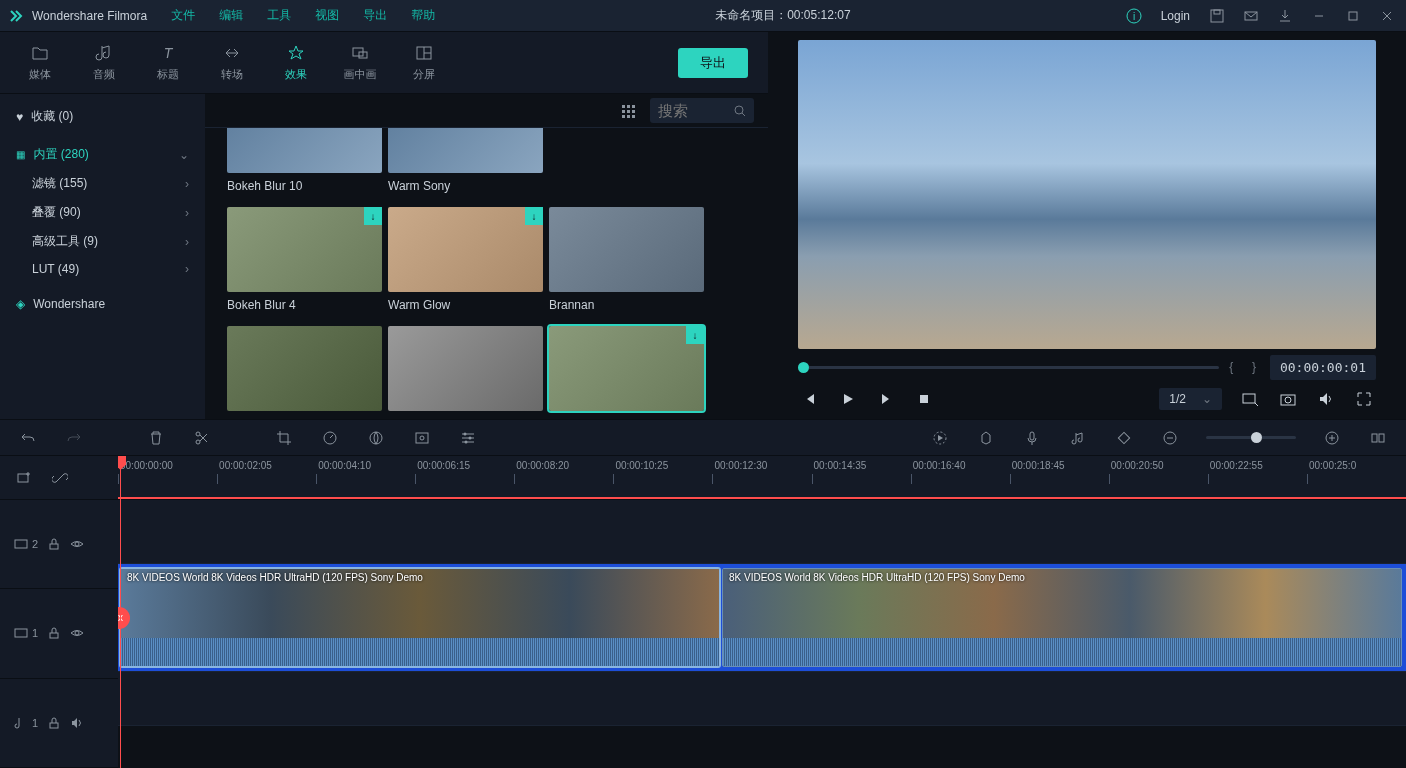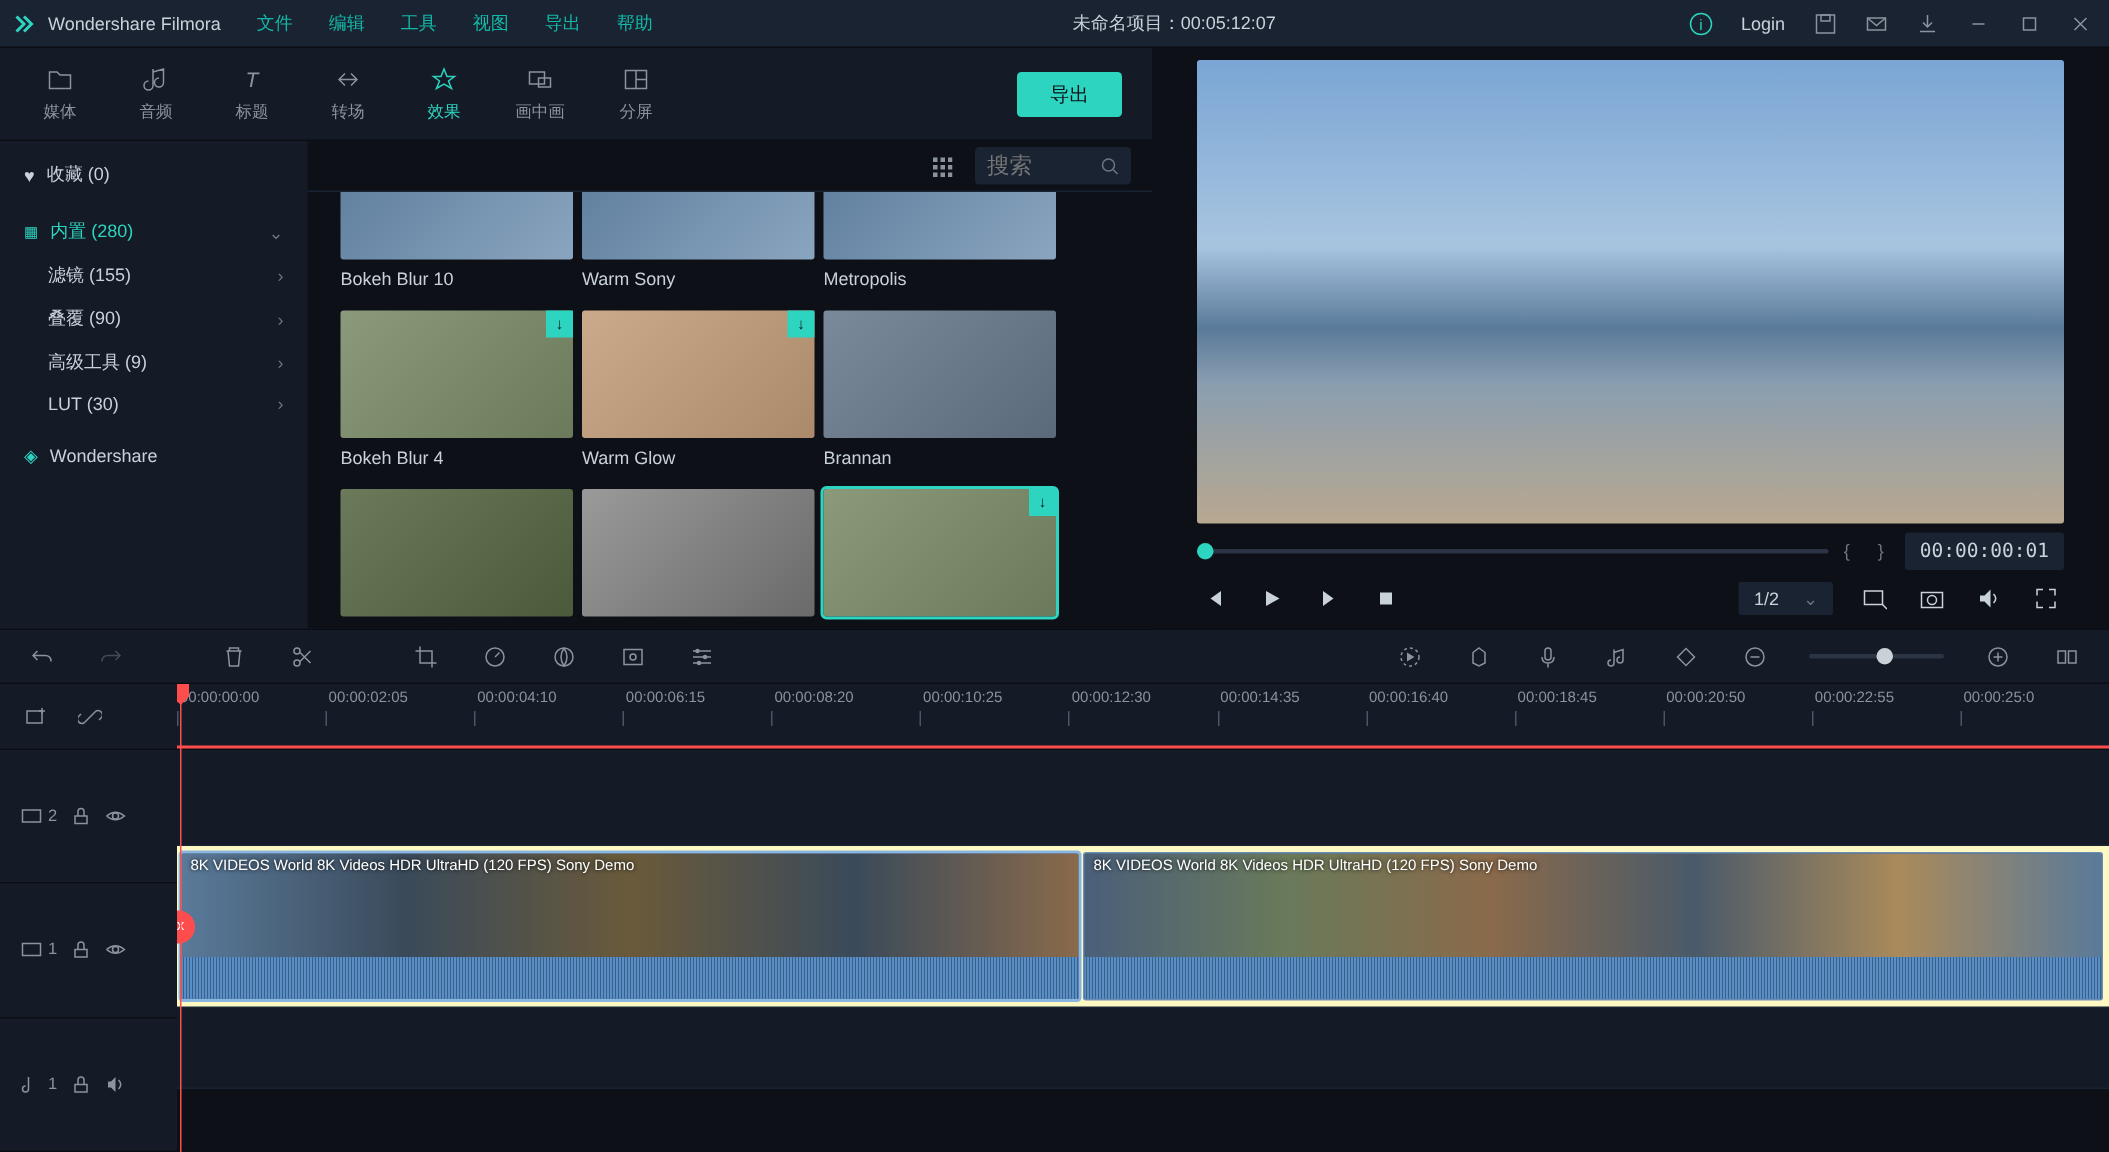"Metropolis" div.effect-item { html: <div> <div></div> <div>Metropolis</div> </div> -> none }
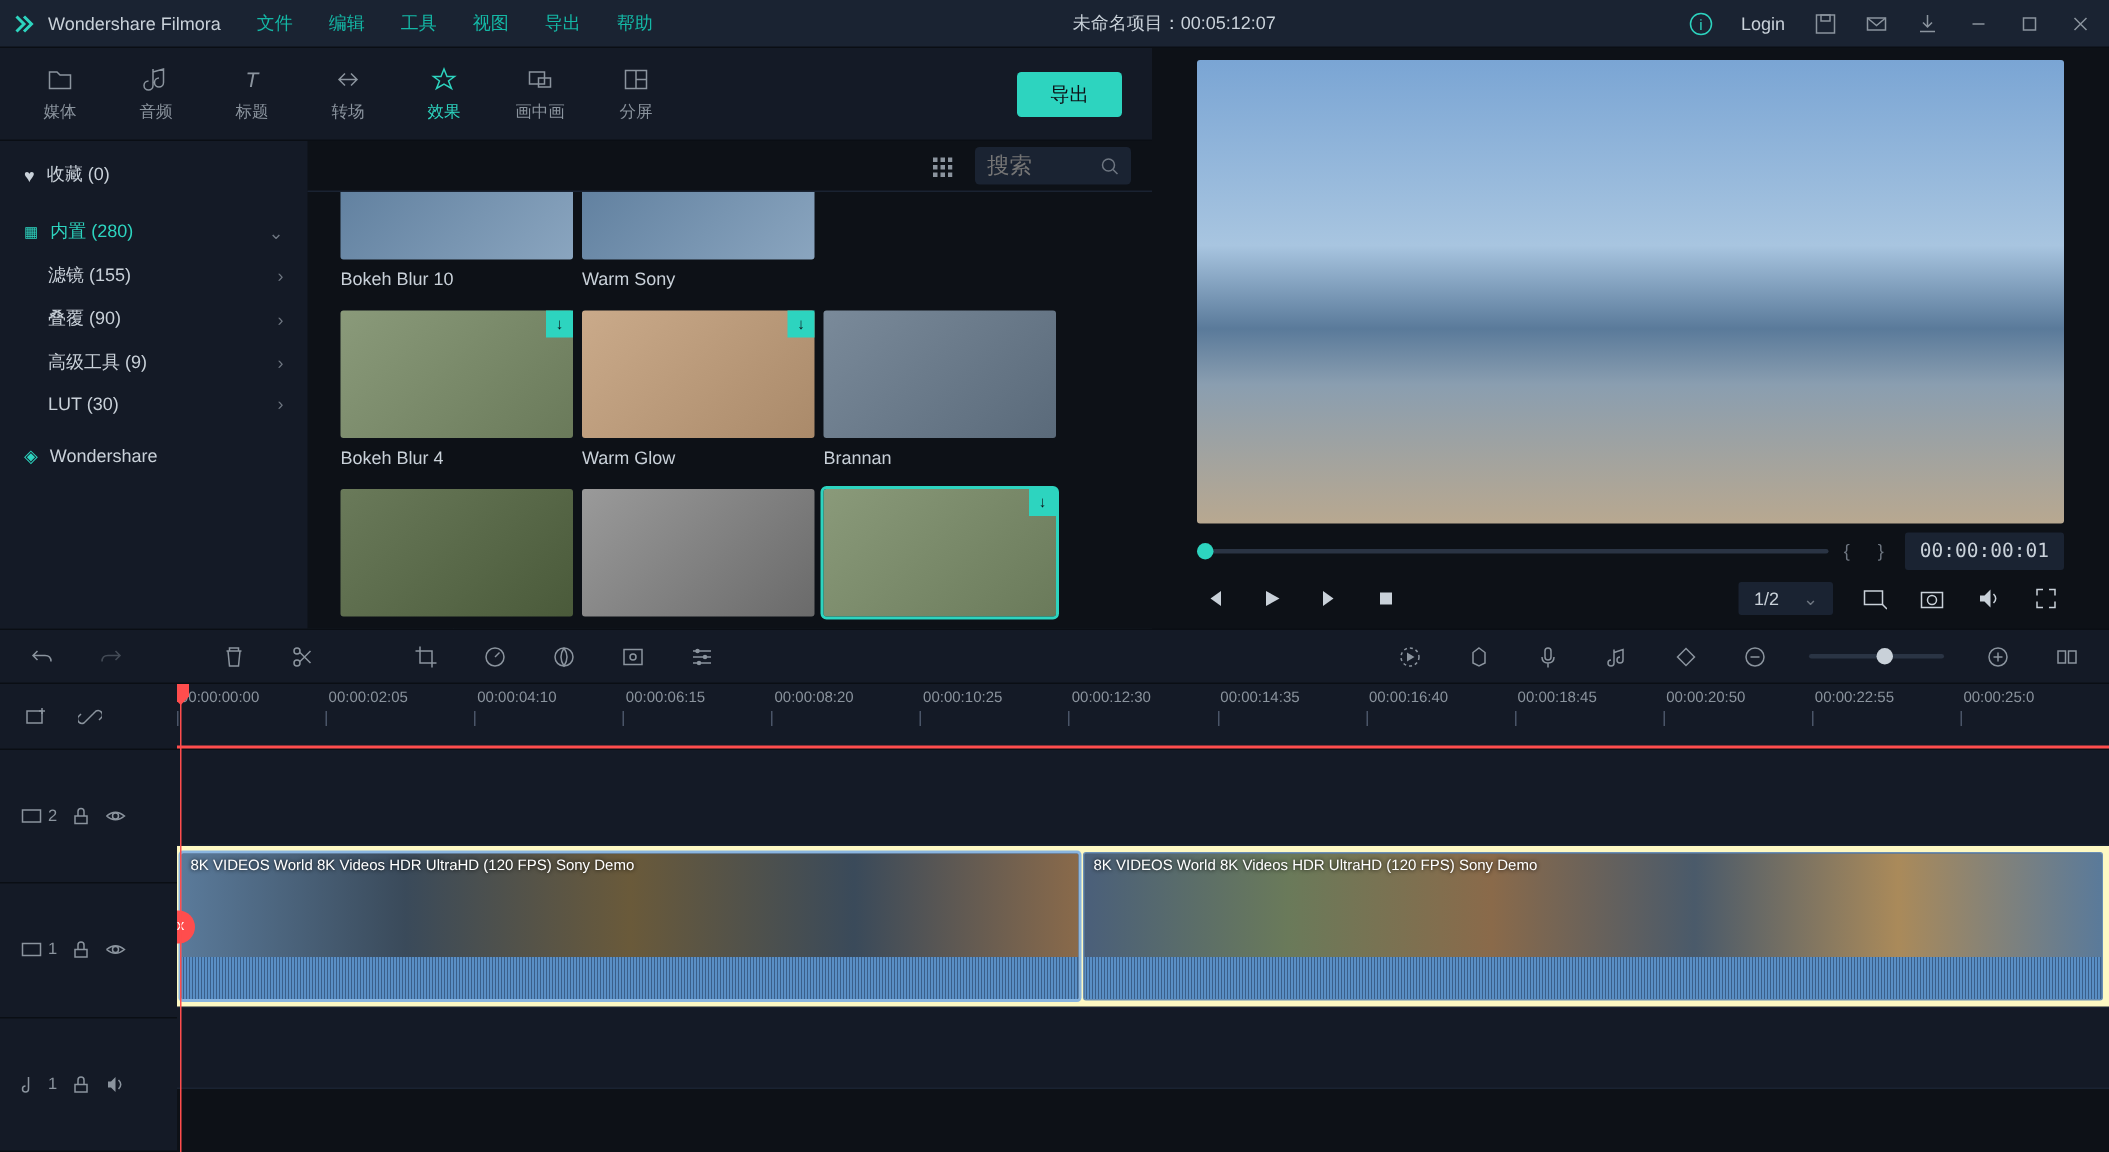"LUT (30)" span { text: 30 -> 49 }
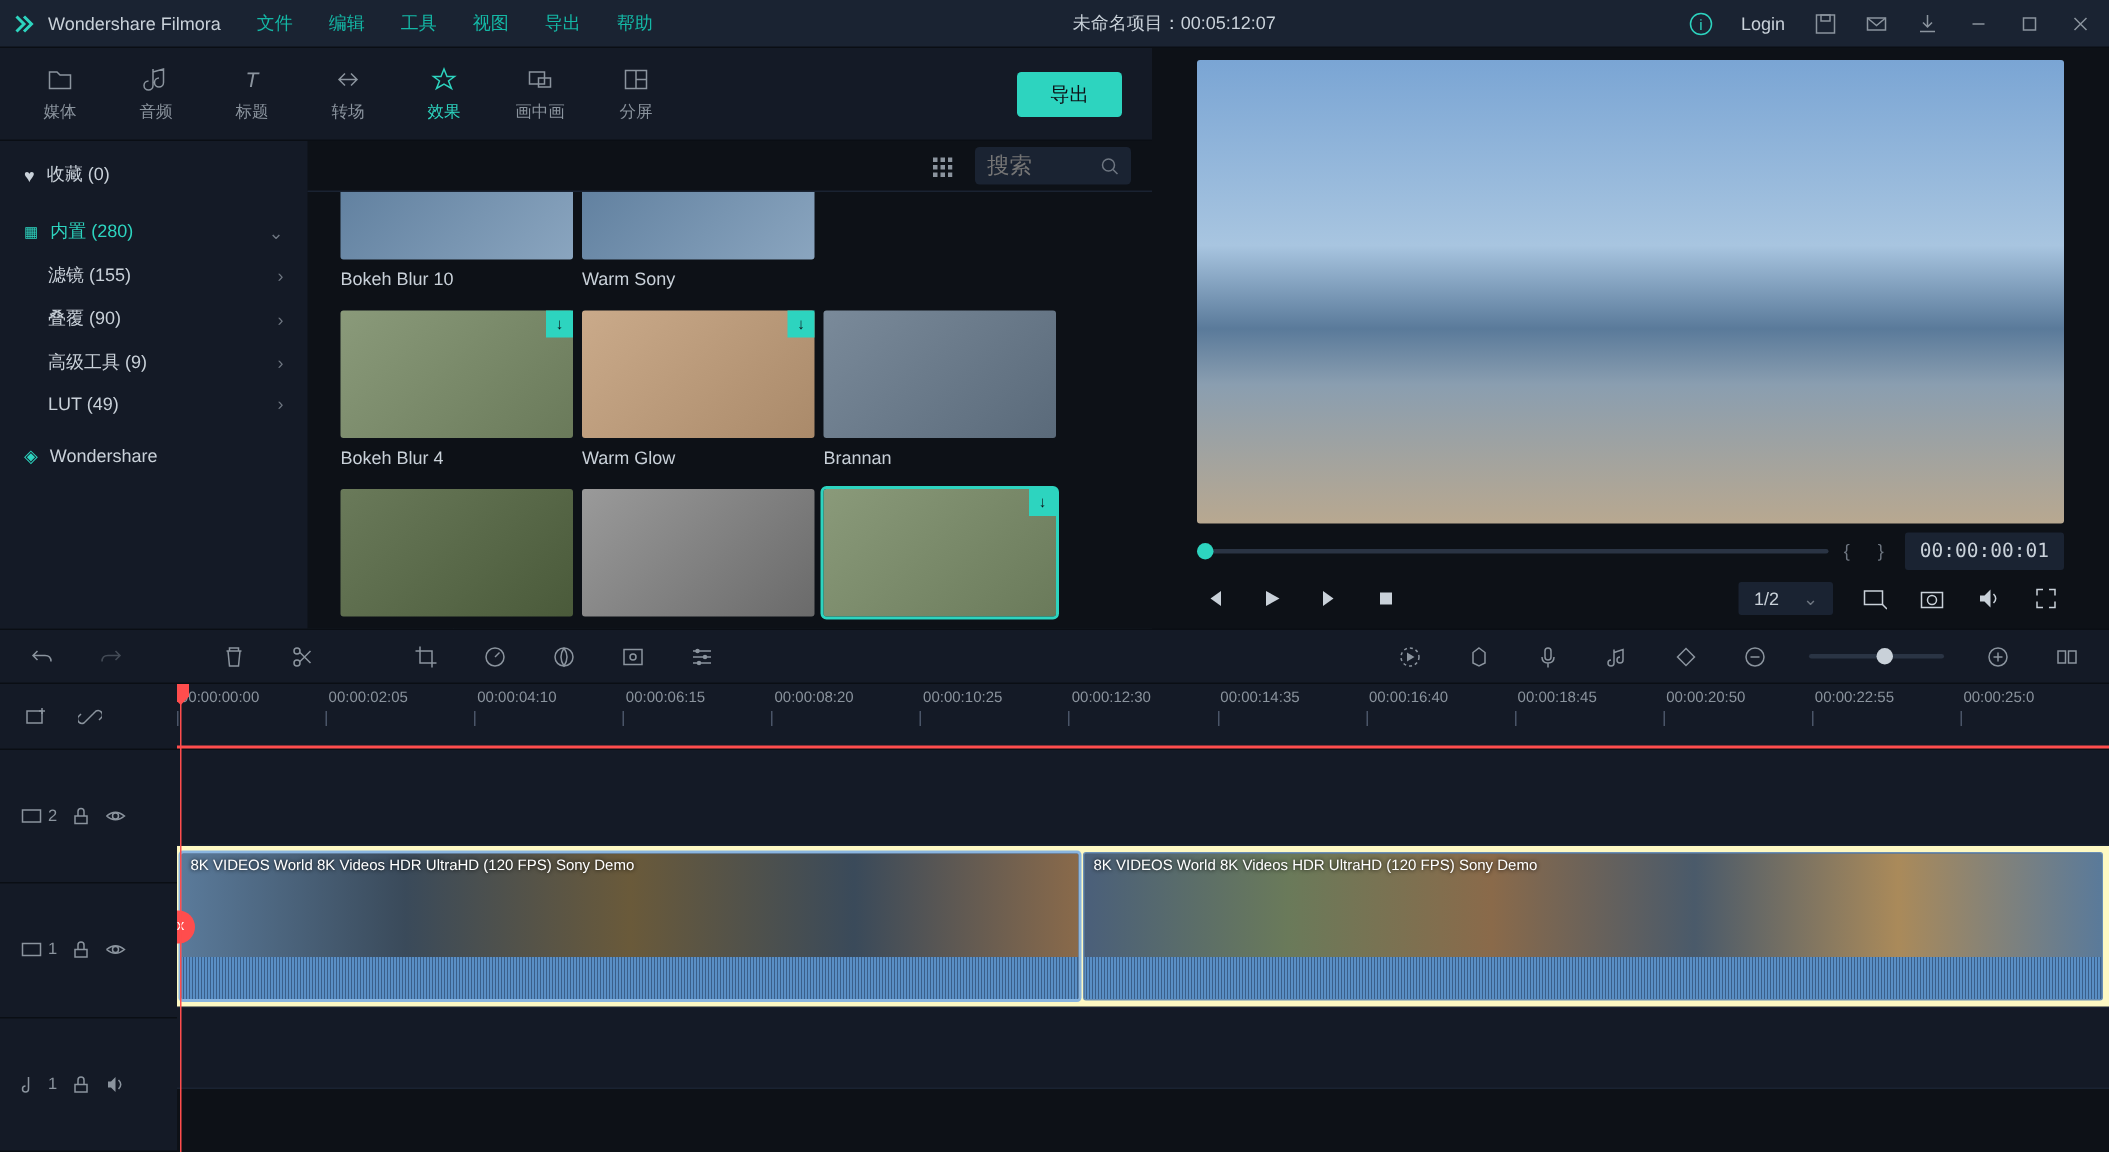"8K VIDEOS World 8K Videos" .track { background: #fef9c3 -> #1d4ed8 }
